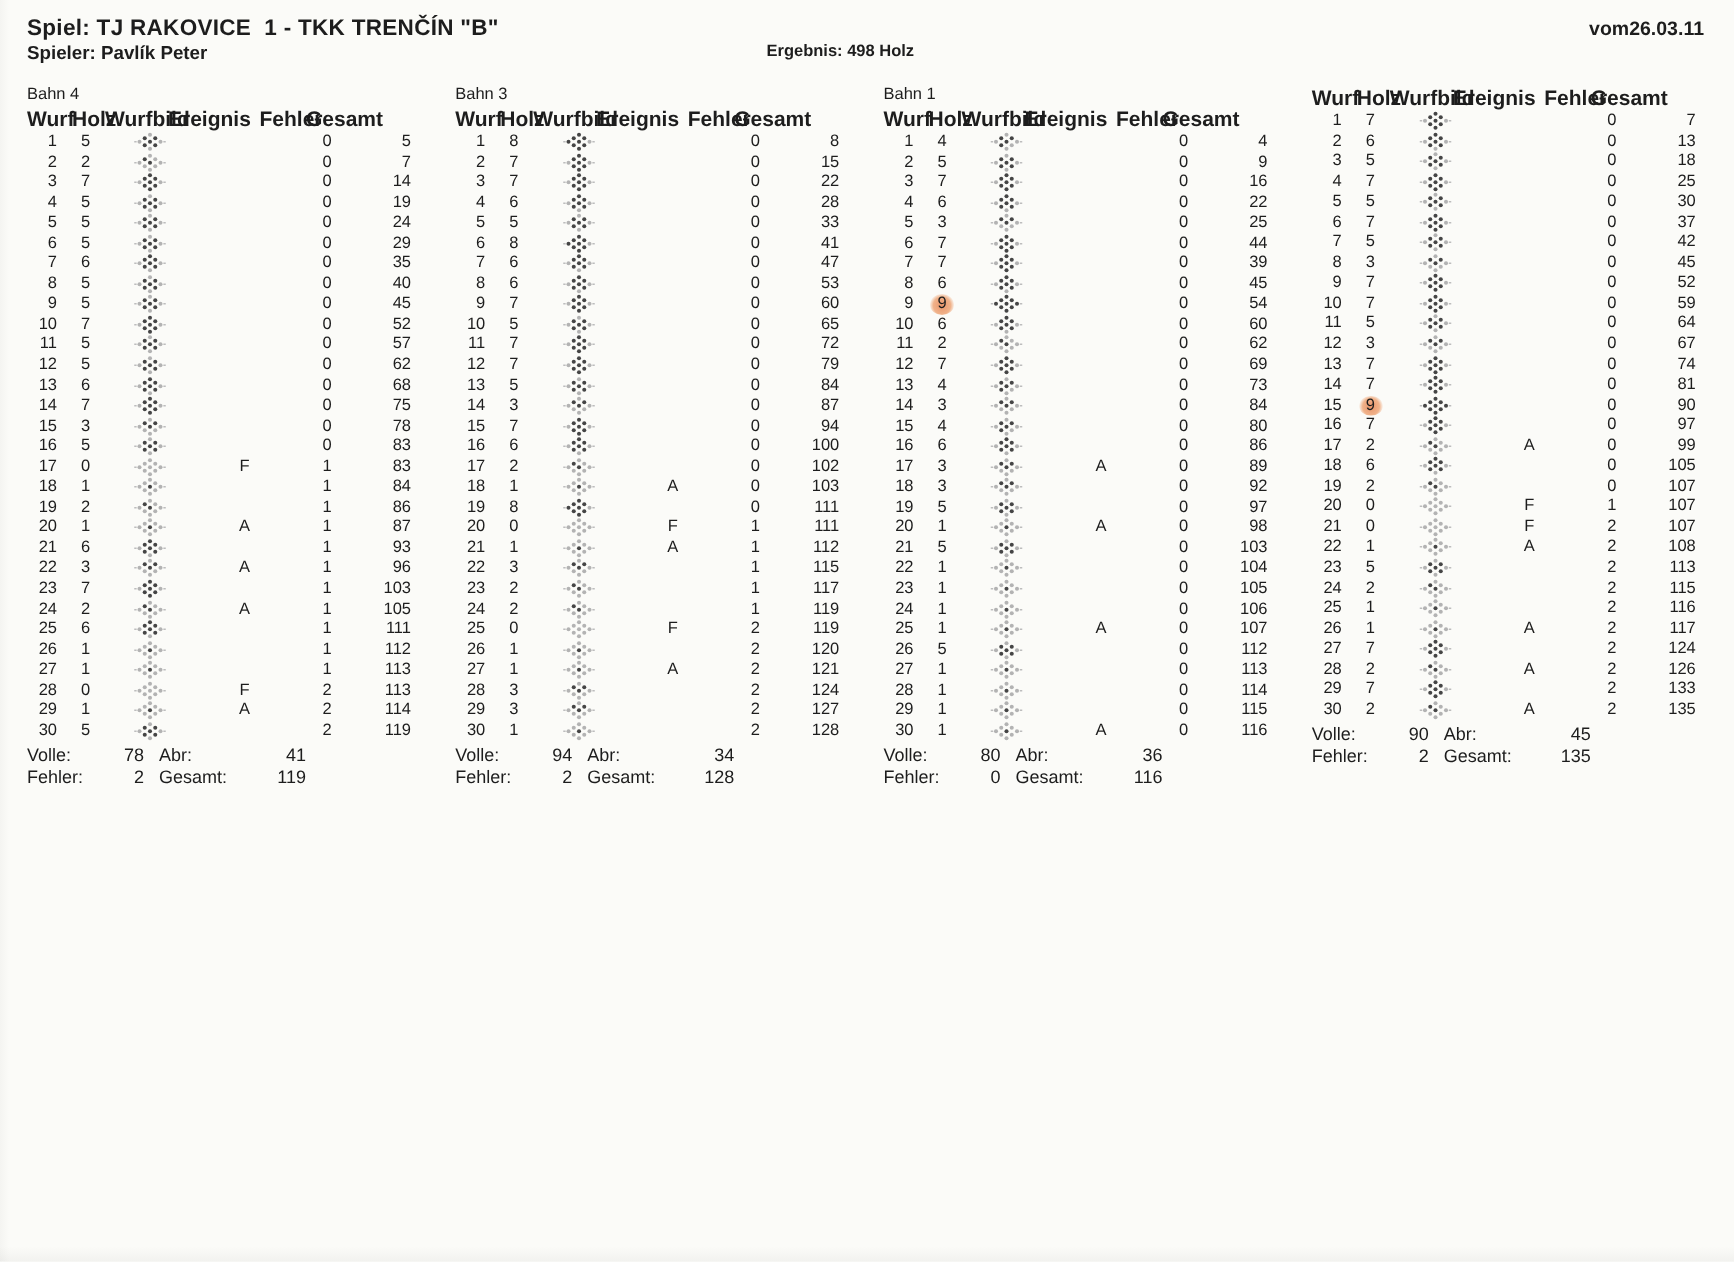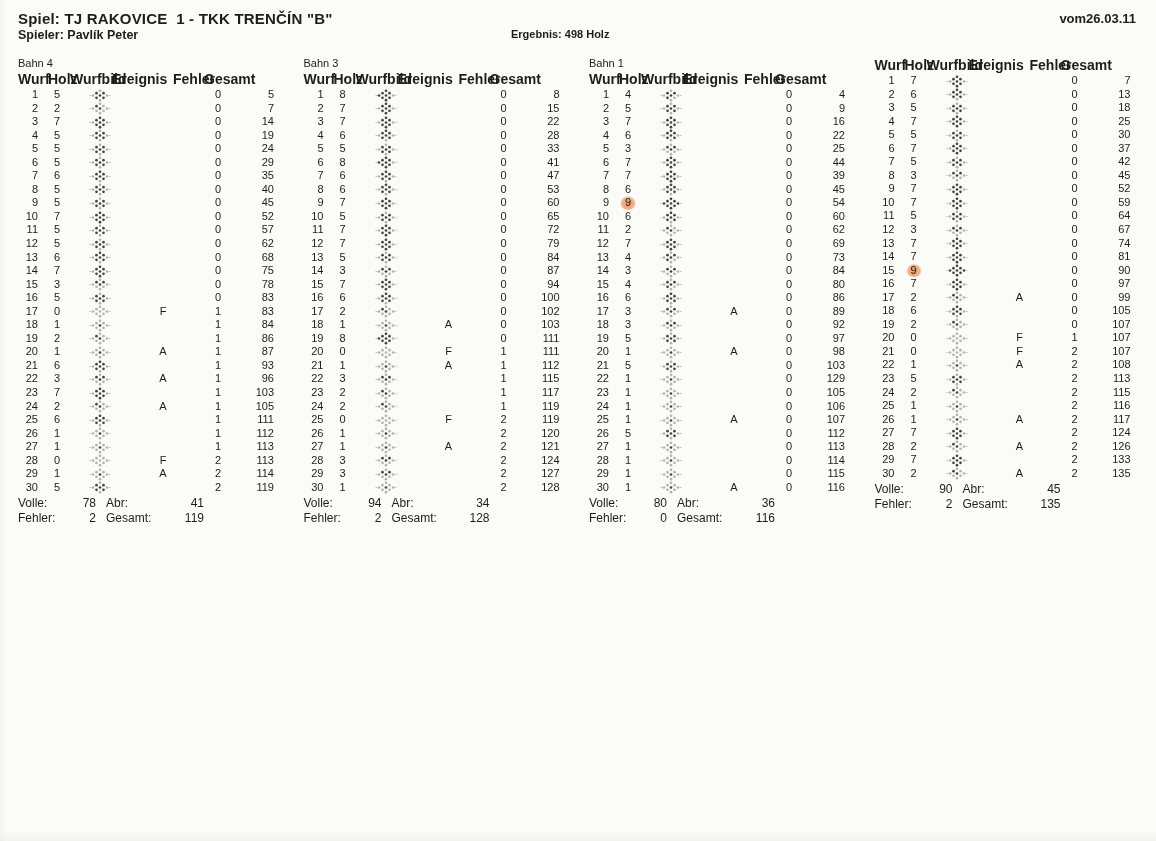"129" div.c { text: 129 -> 104 }
